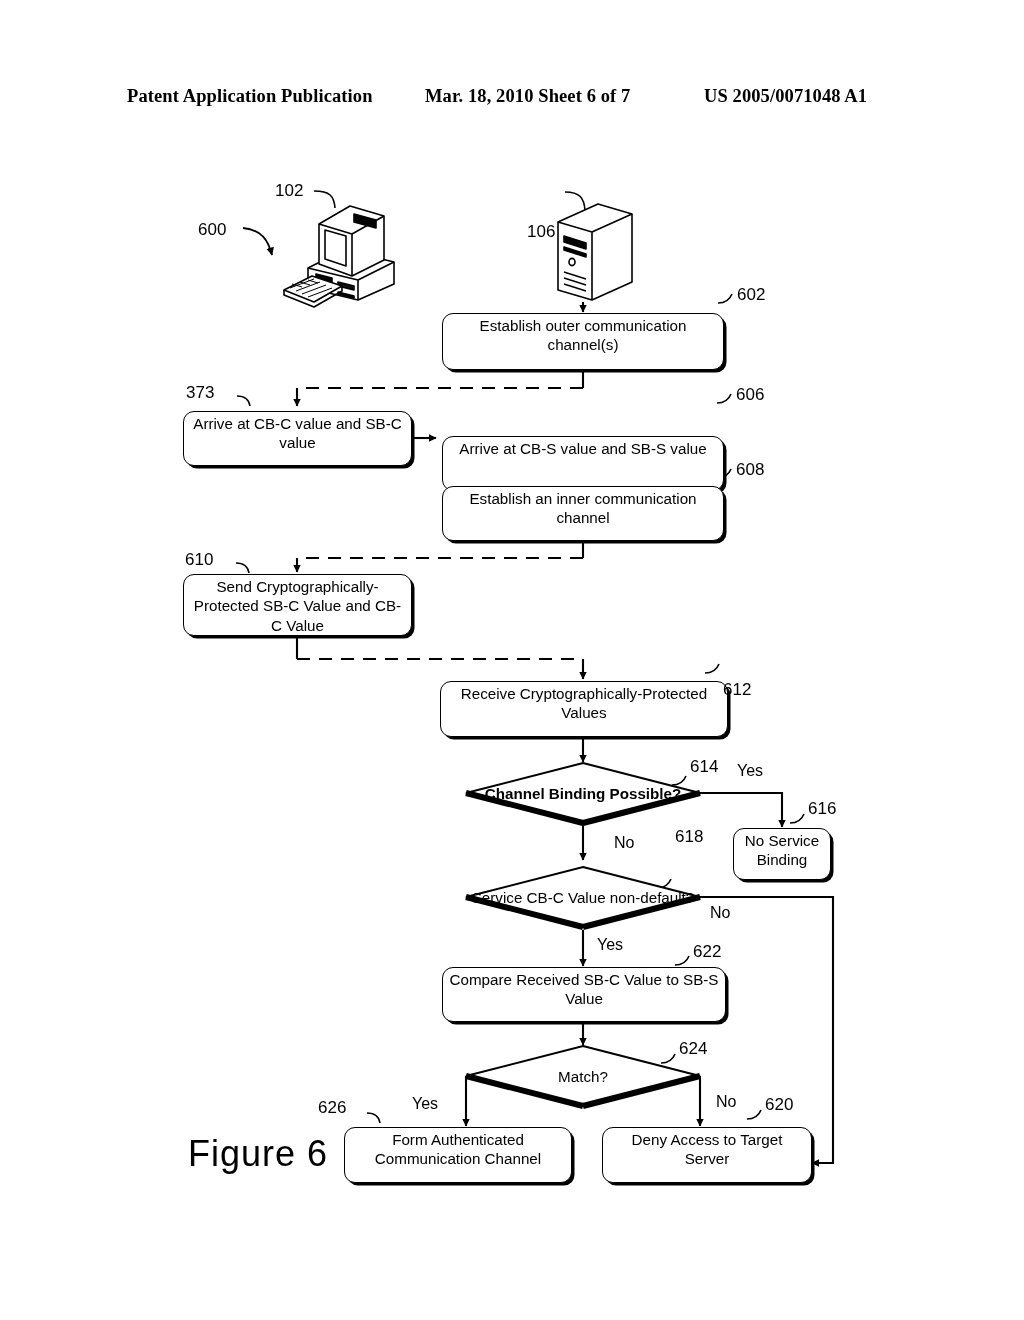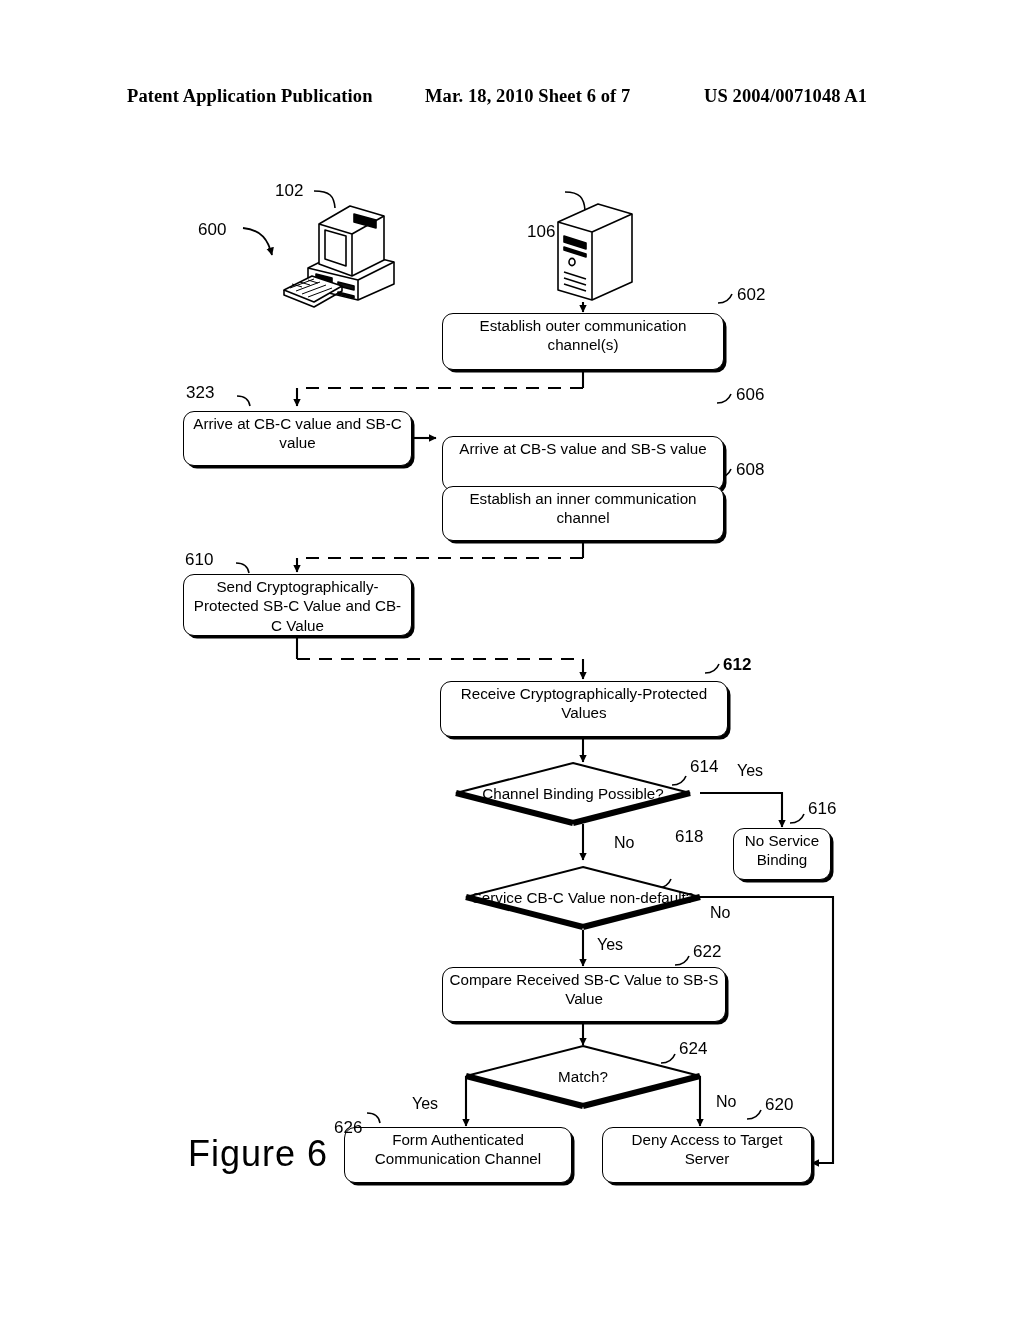"US 2004/0071048 A1" span.hdr-right { text: 2004/0071048 -> 2005/0071048 }
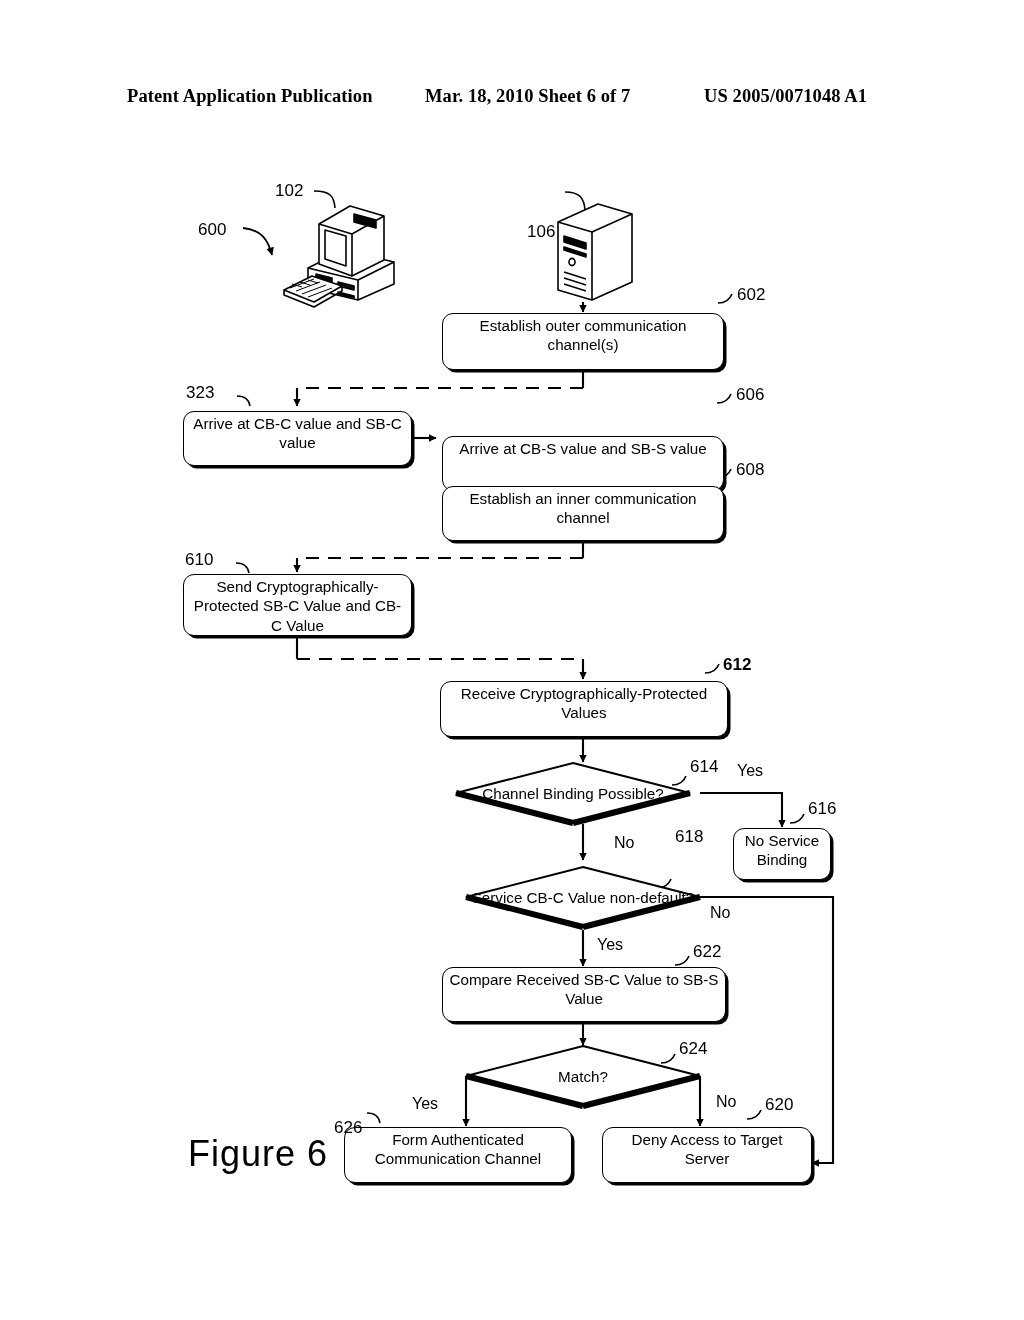"323" div.refnum { text: 323 -> 373 }
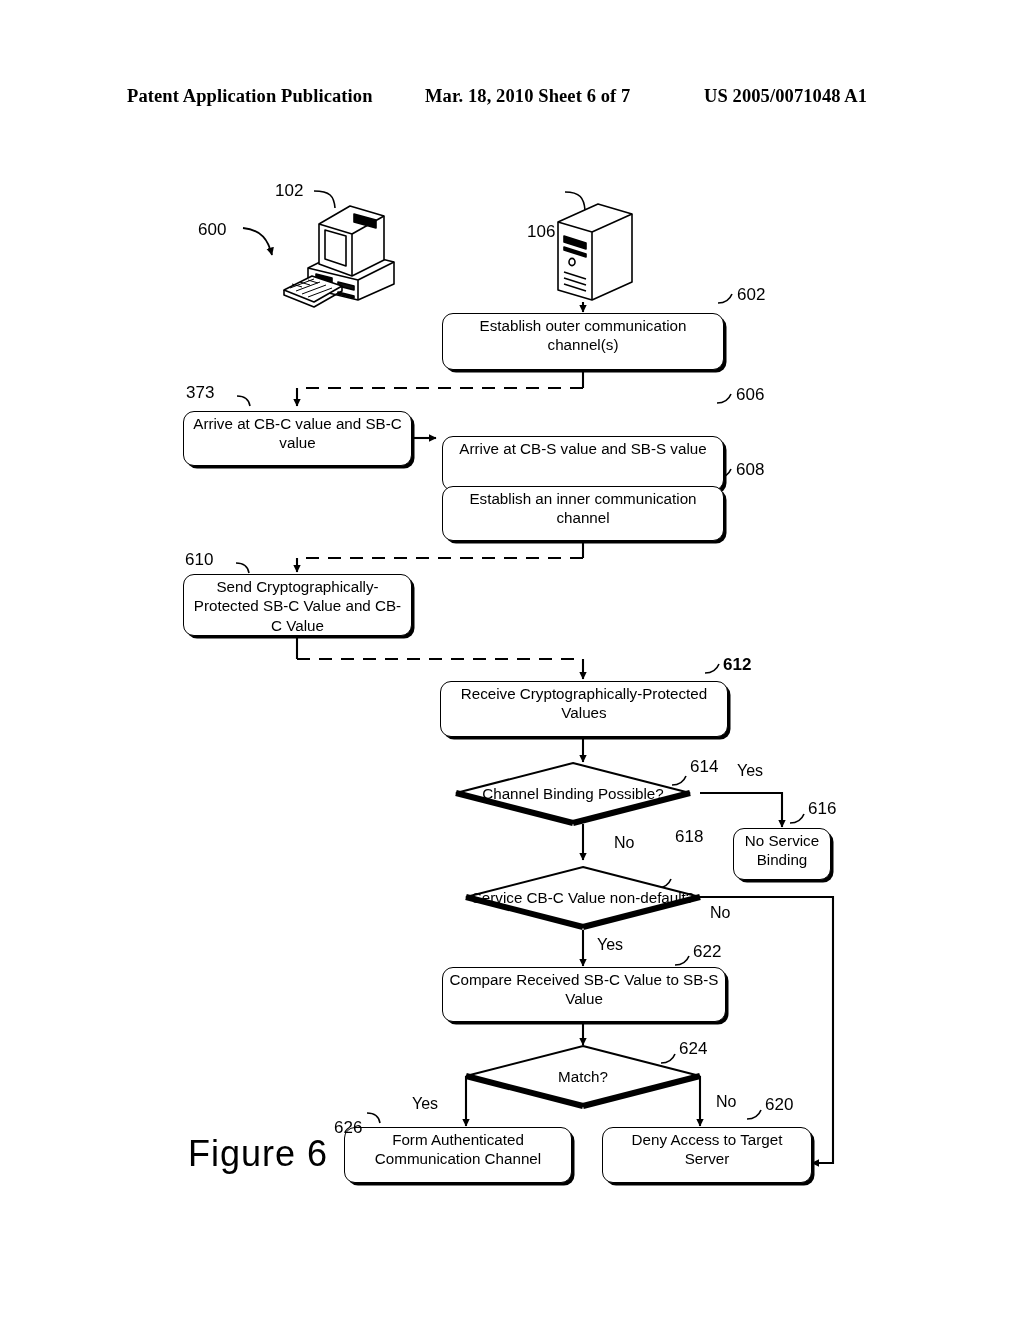"612" div.refnum { font-weight: bold -> none; top: 655px -> 680px }
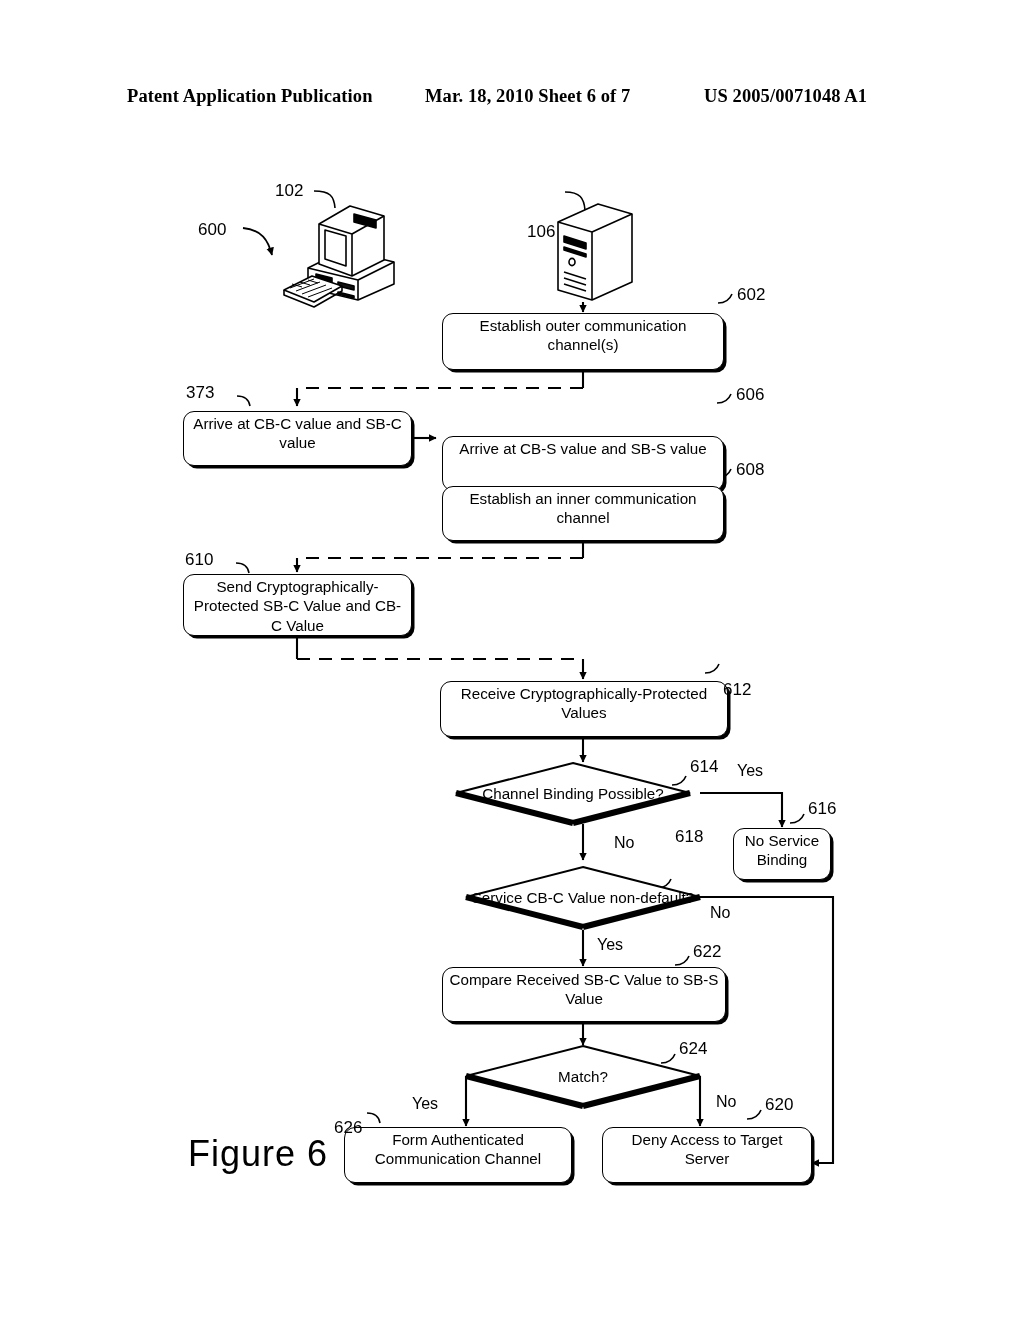"Channel Binding Possible?" div.diamond-wrap { font-weight: none -> bold; left: 455px -> 465px }
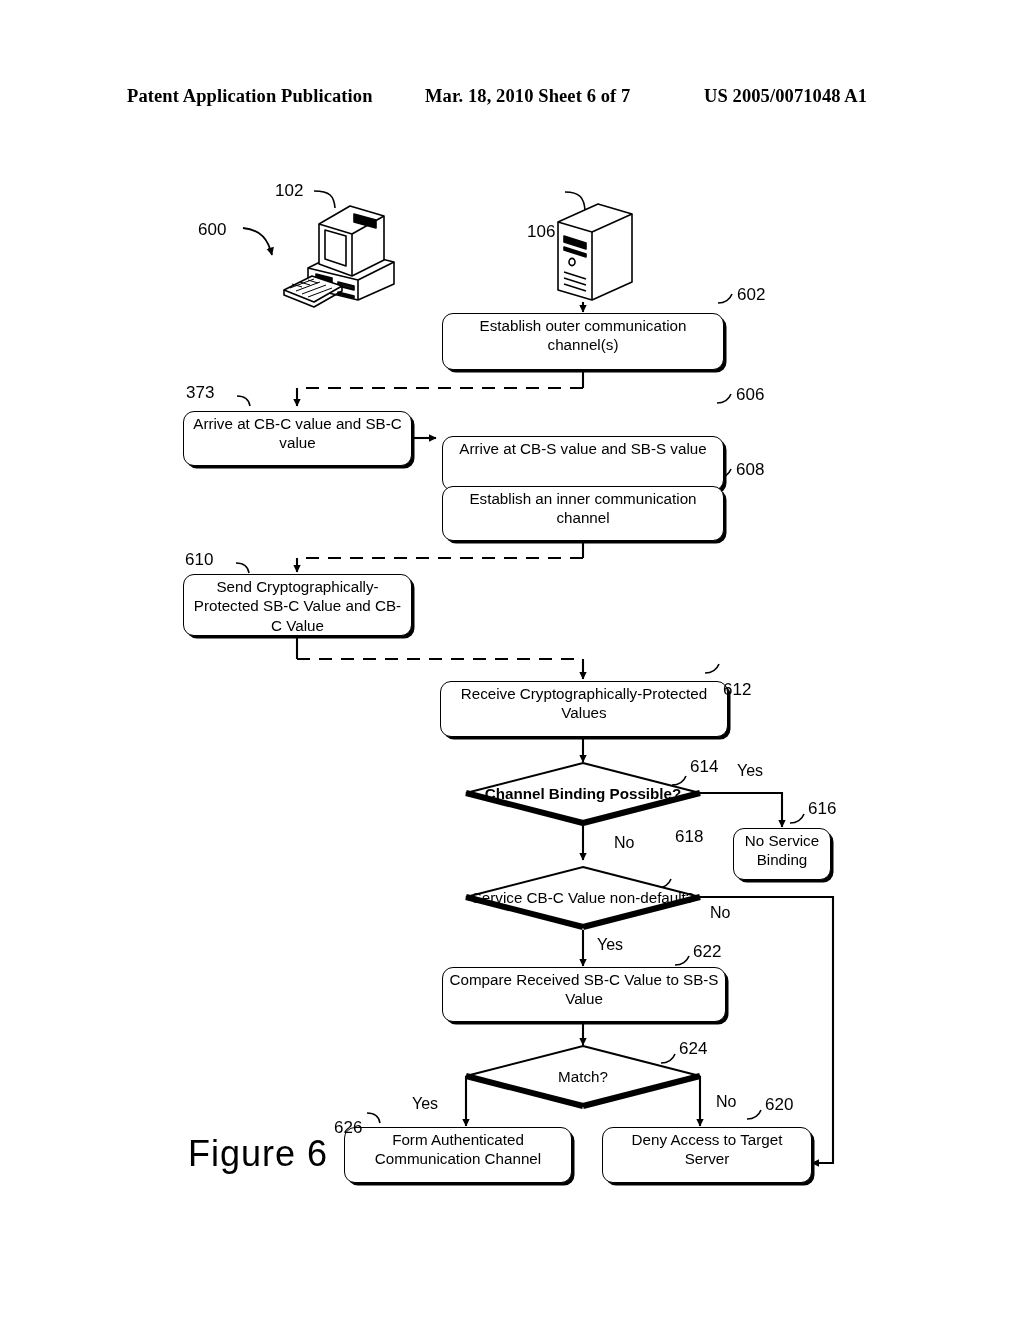"626" div.refnum { left: 334px -> 318px; margin-top: 20px -> none }
